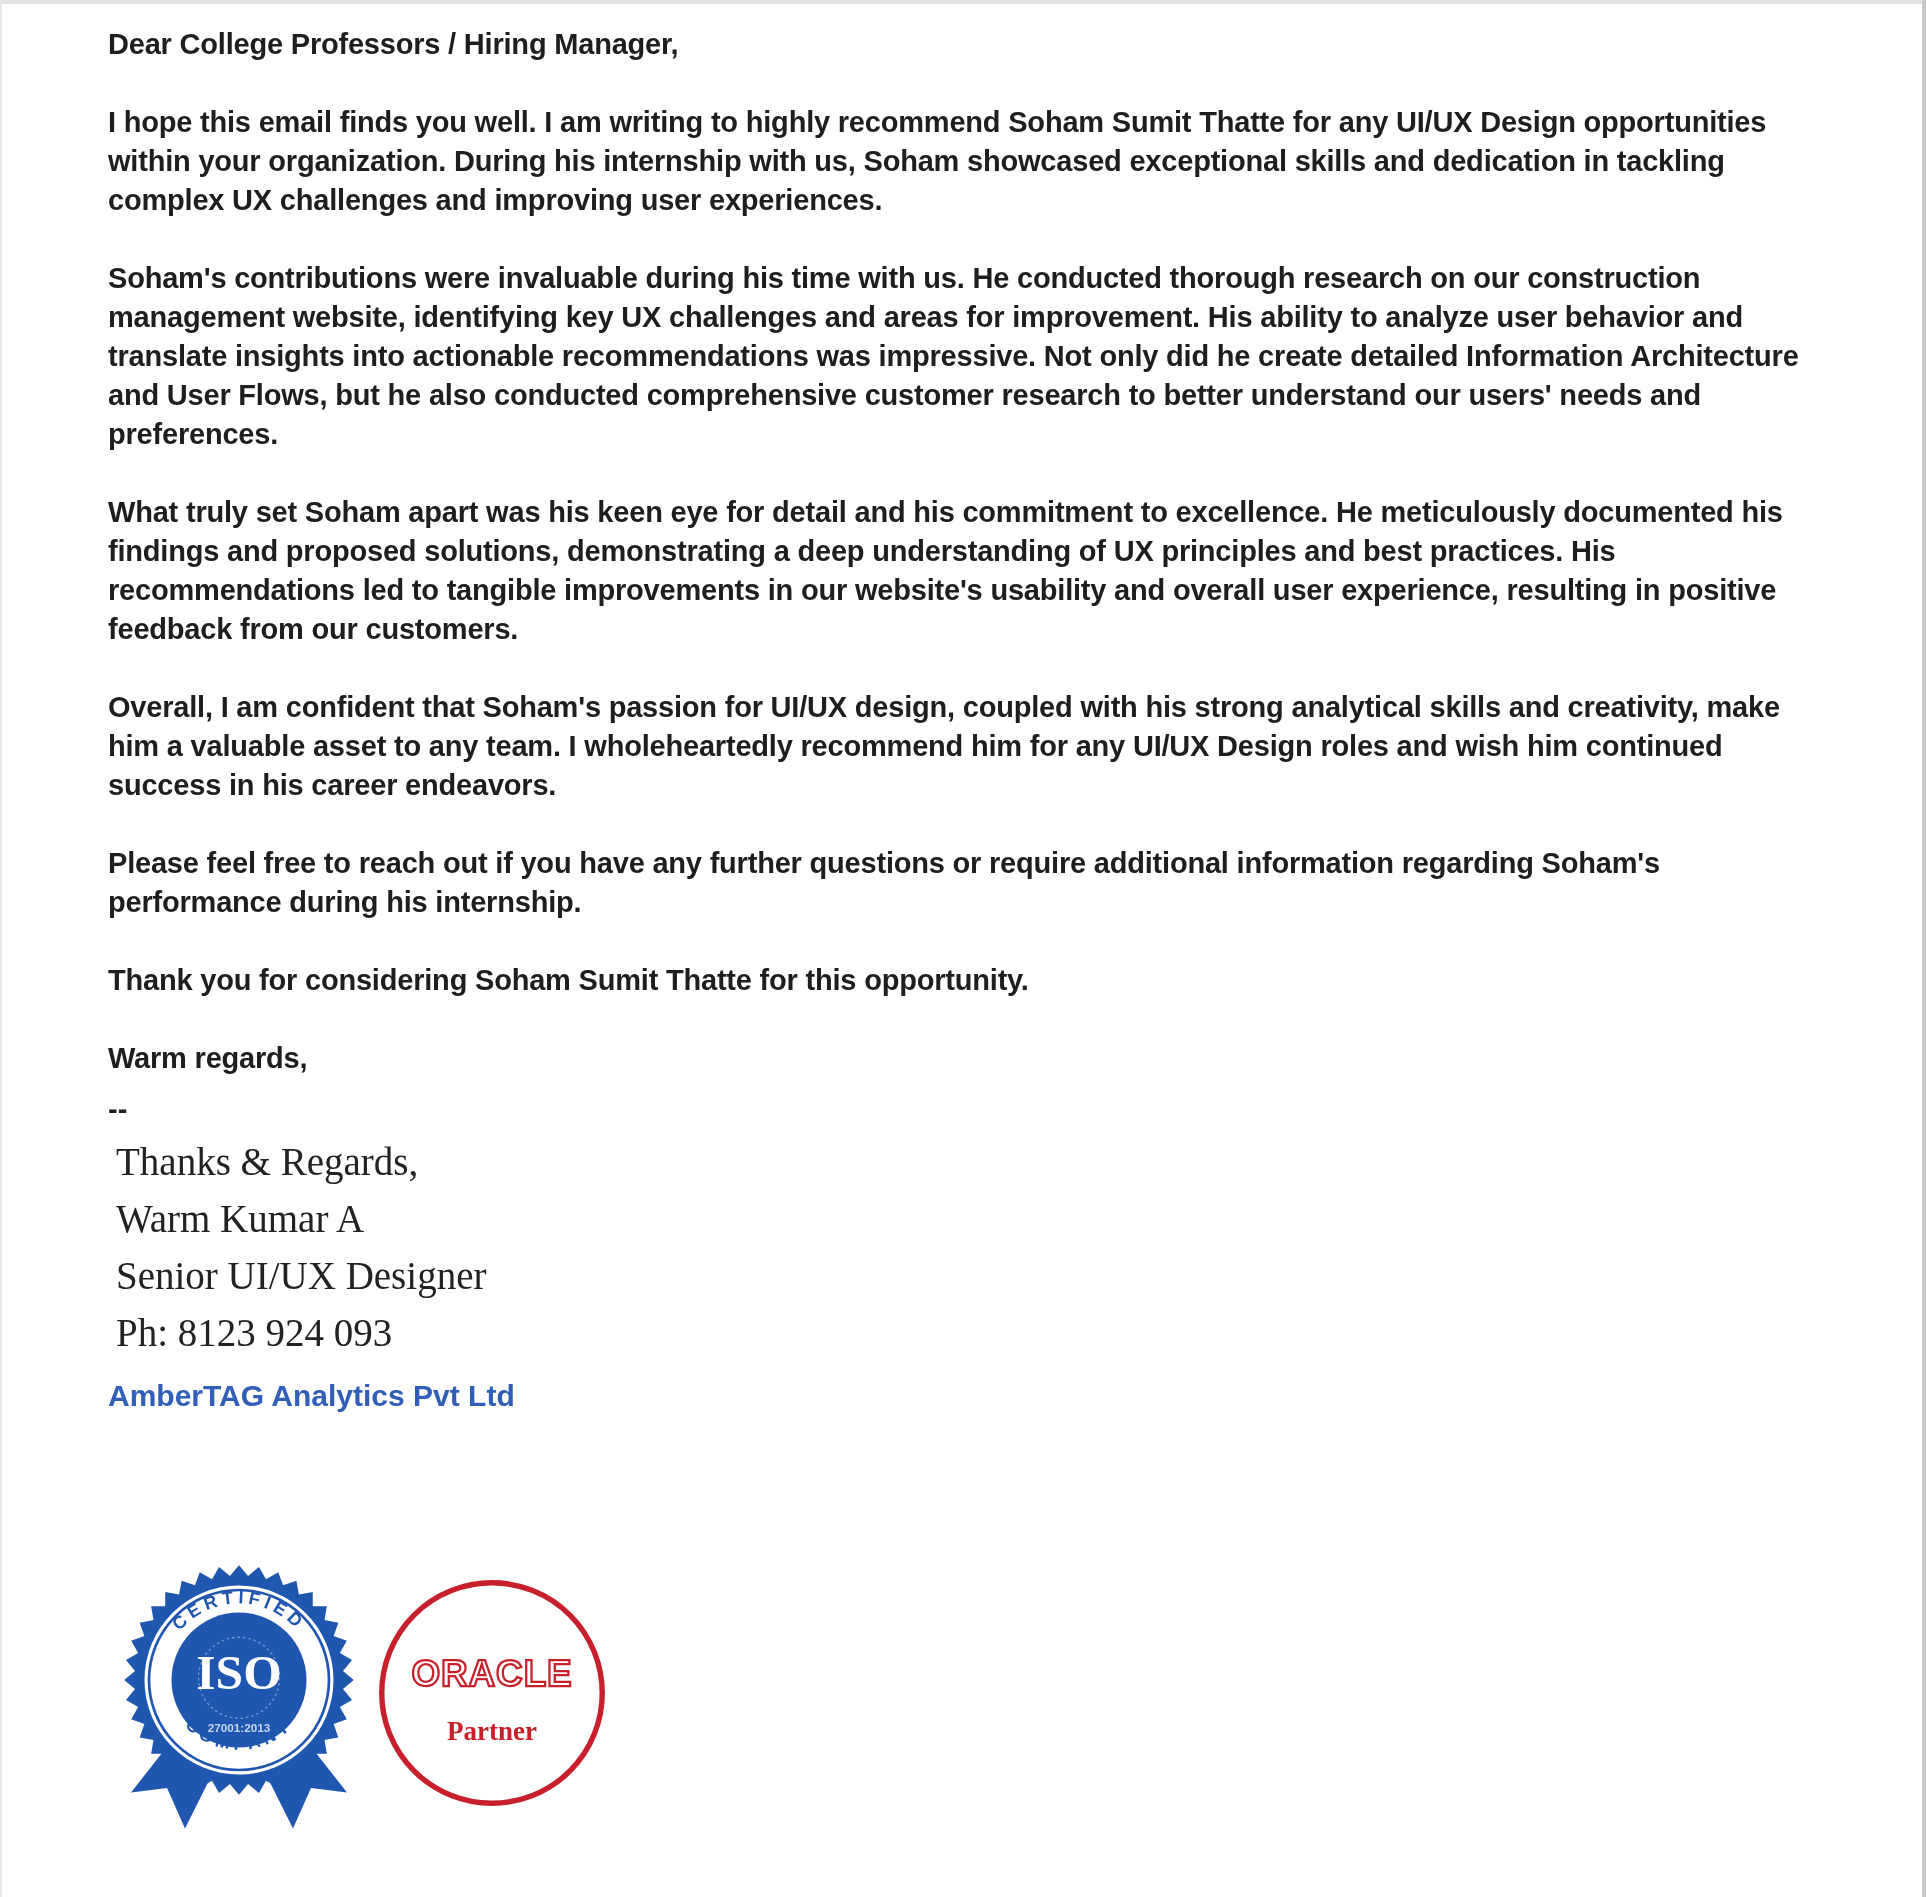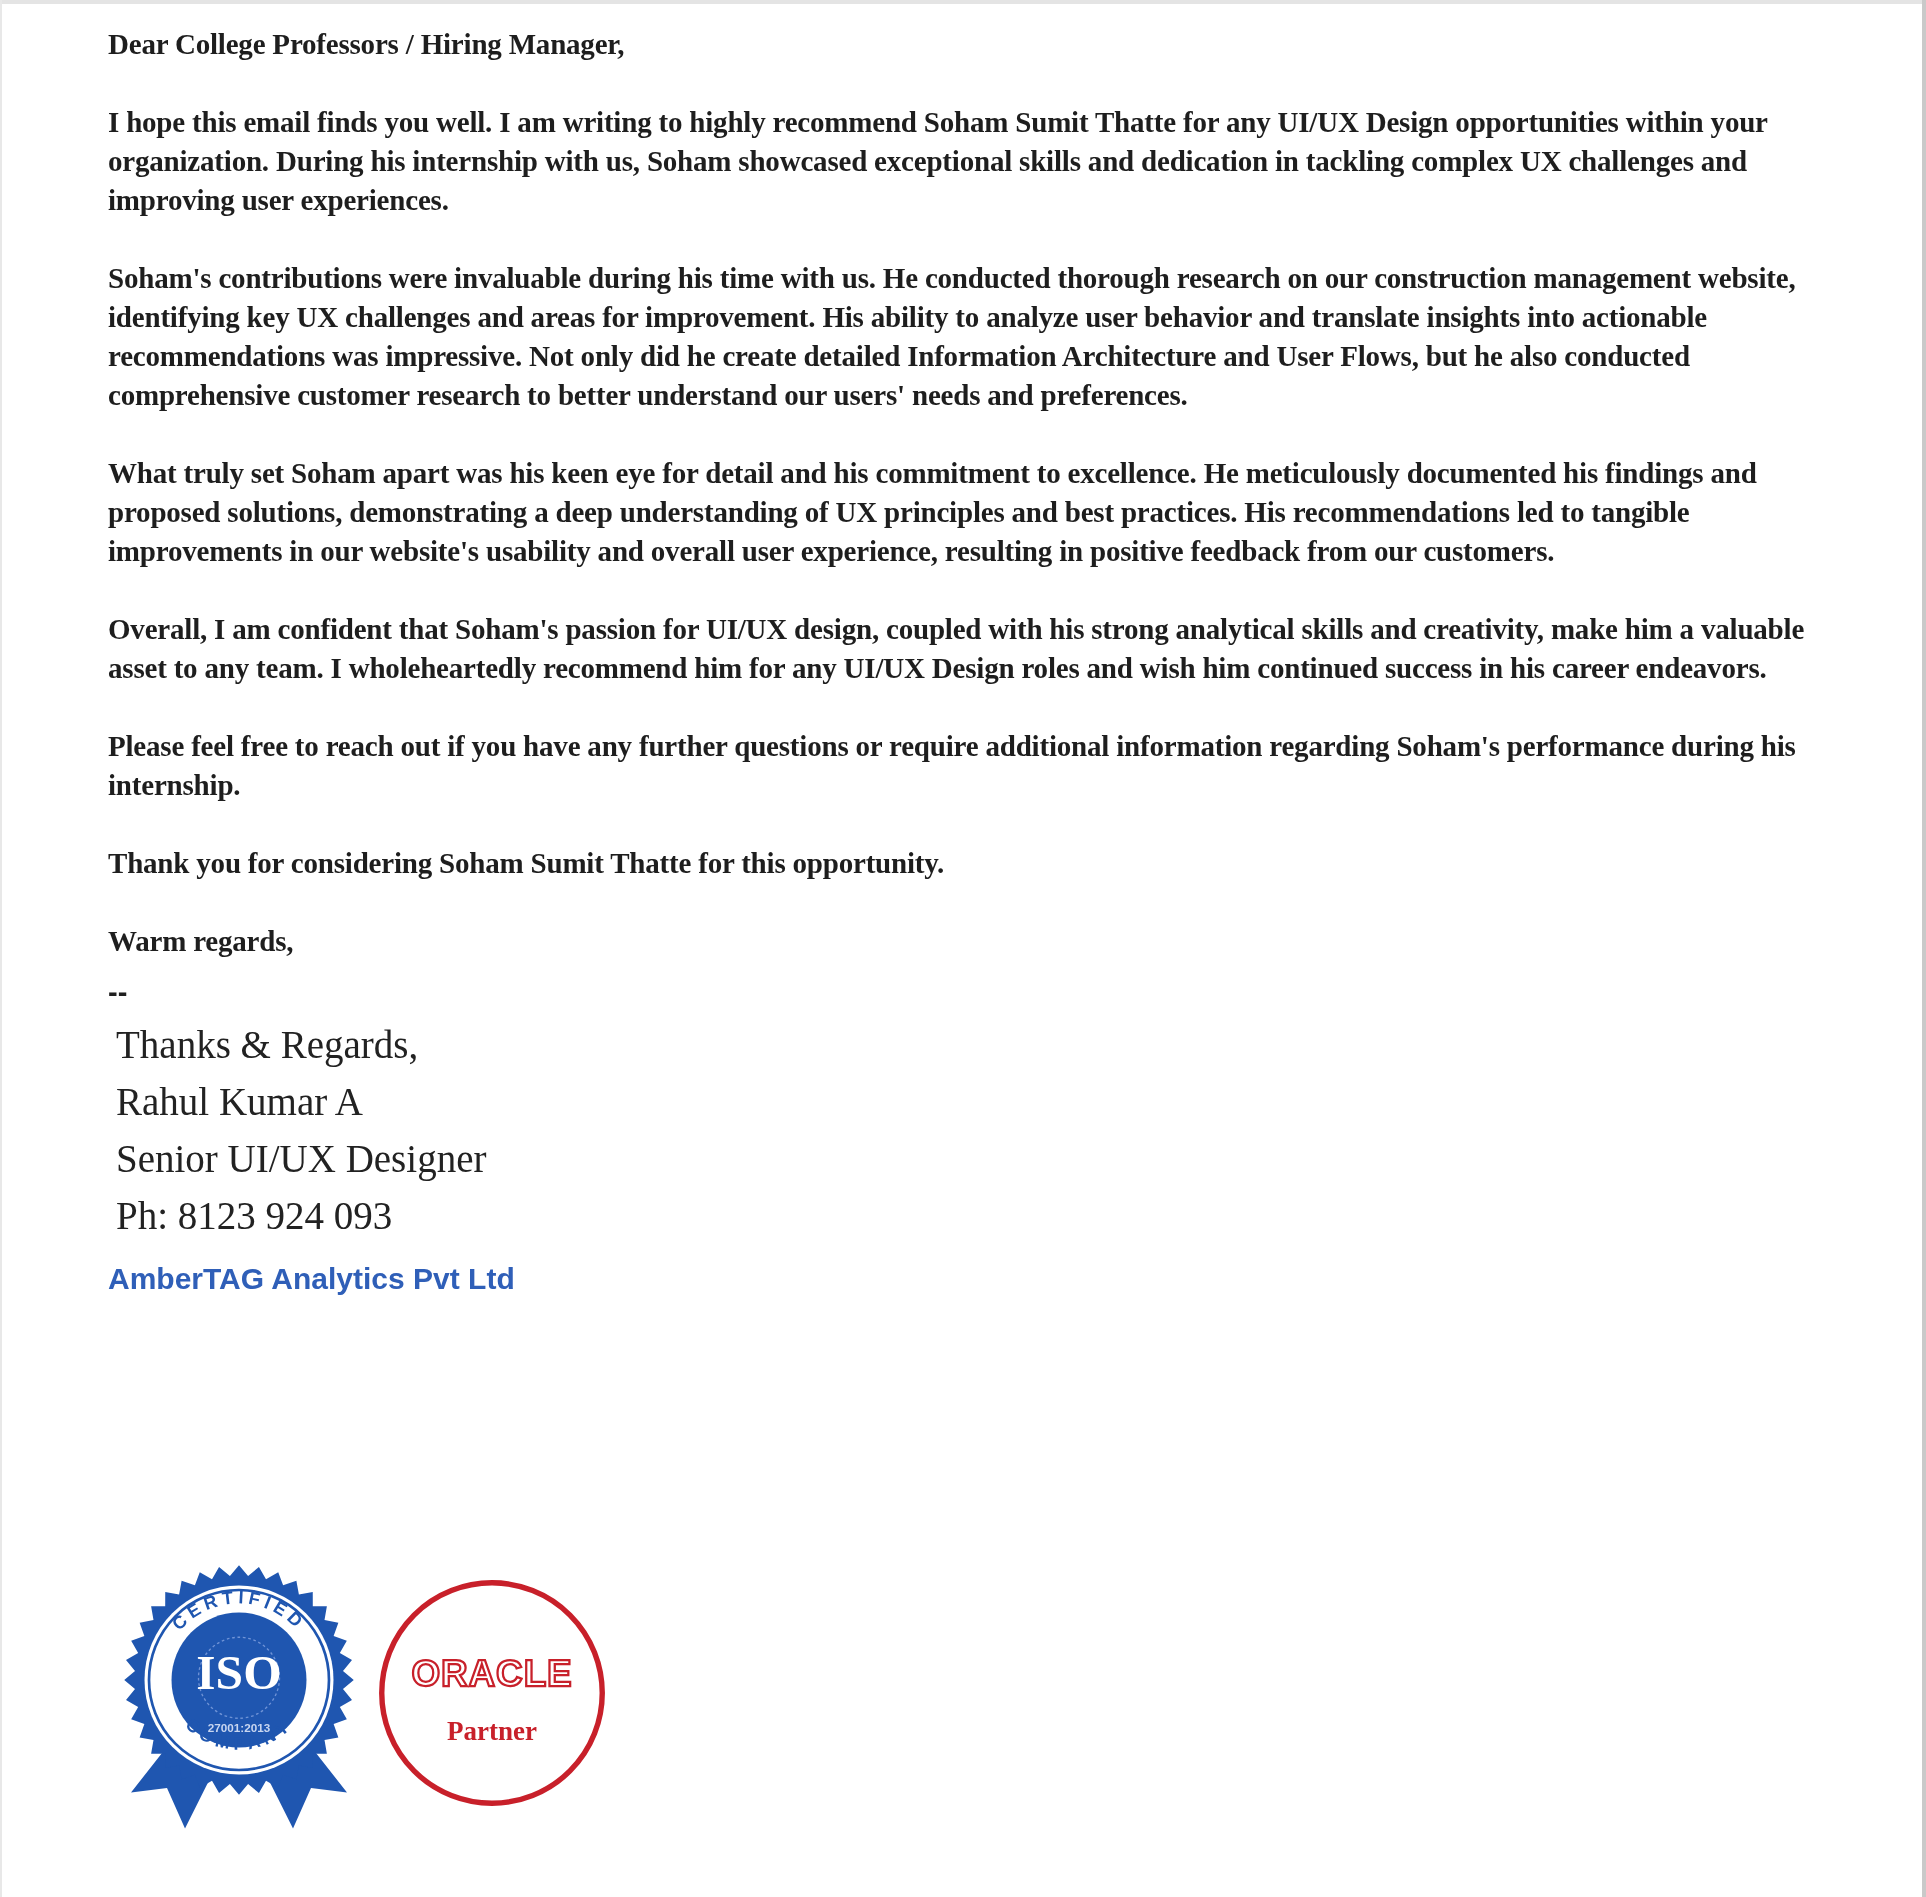"Dear College Professors / Hiring" .para { font-family: Liberation Serif, serif -> none }
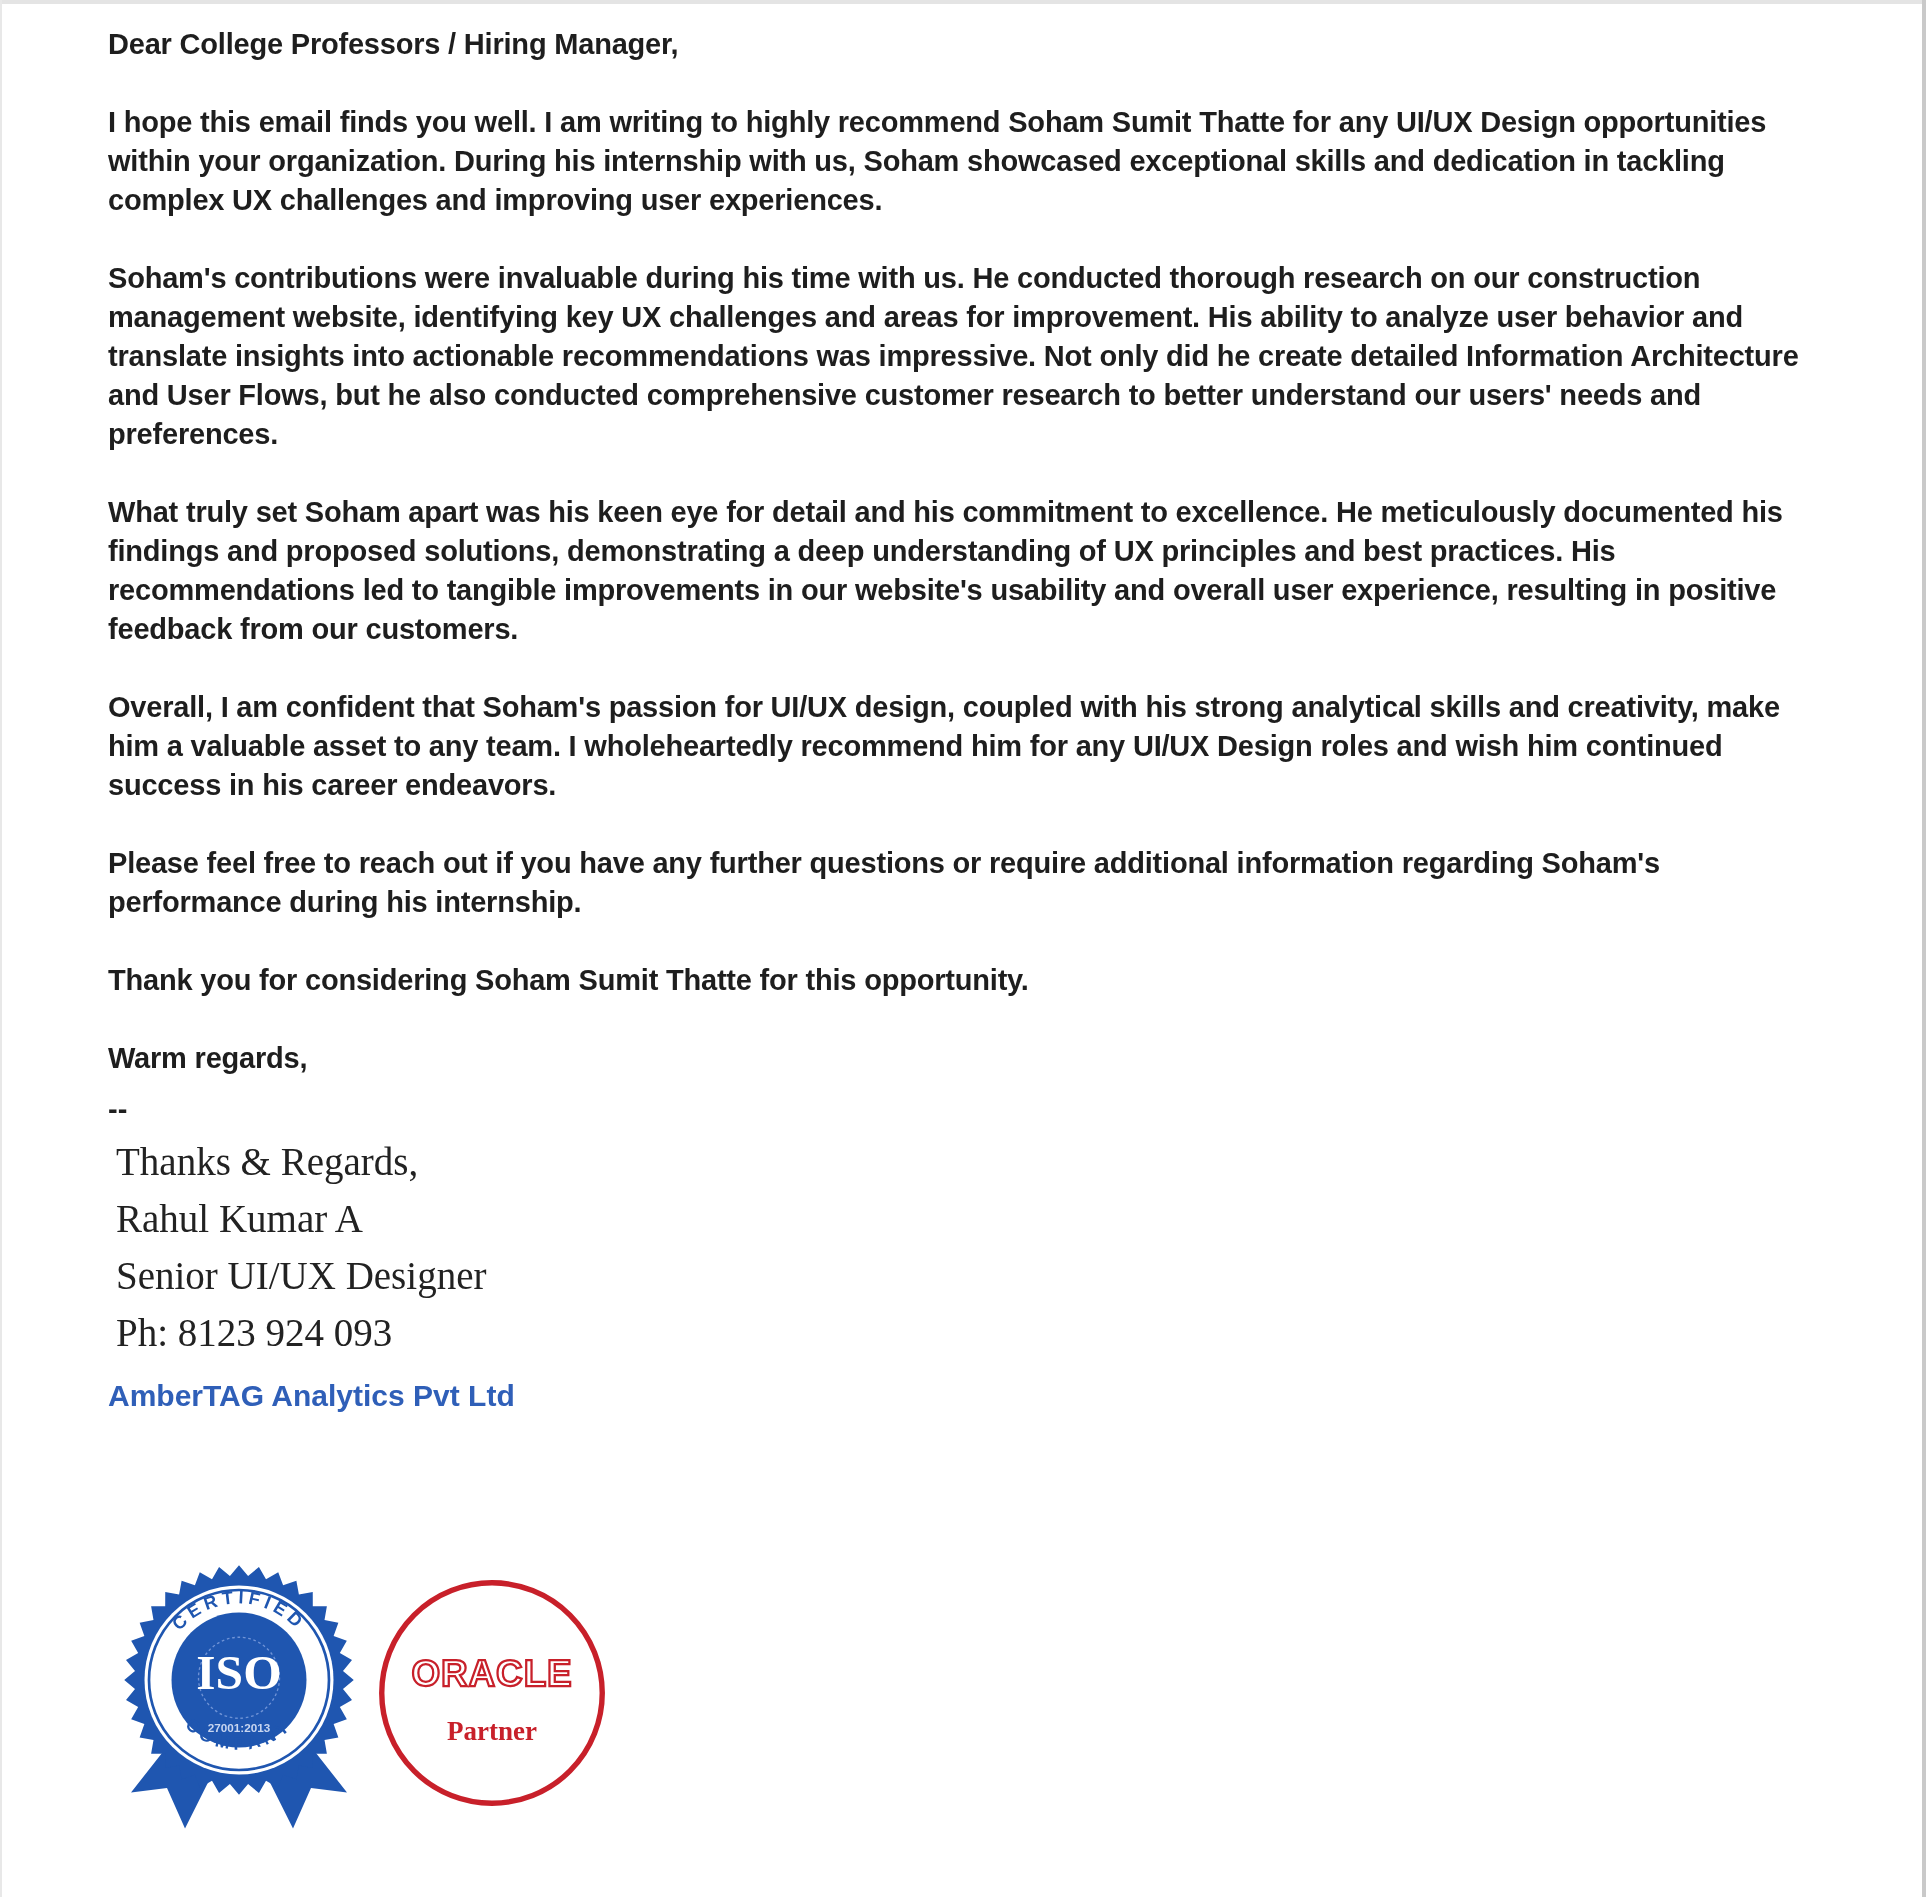"Rahul Kumar A" p.sig { text: Rahul -> Warm }
